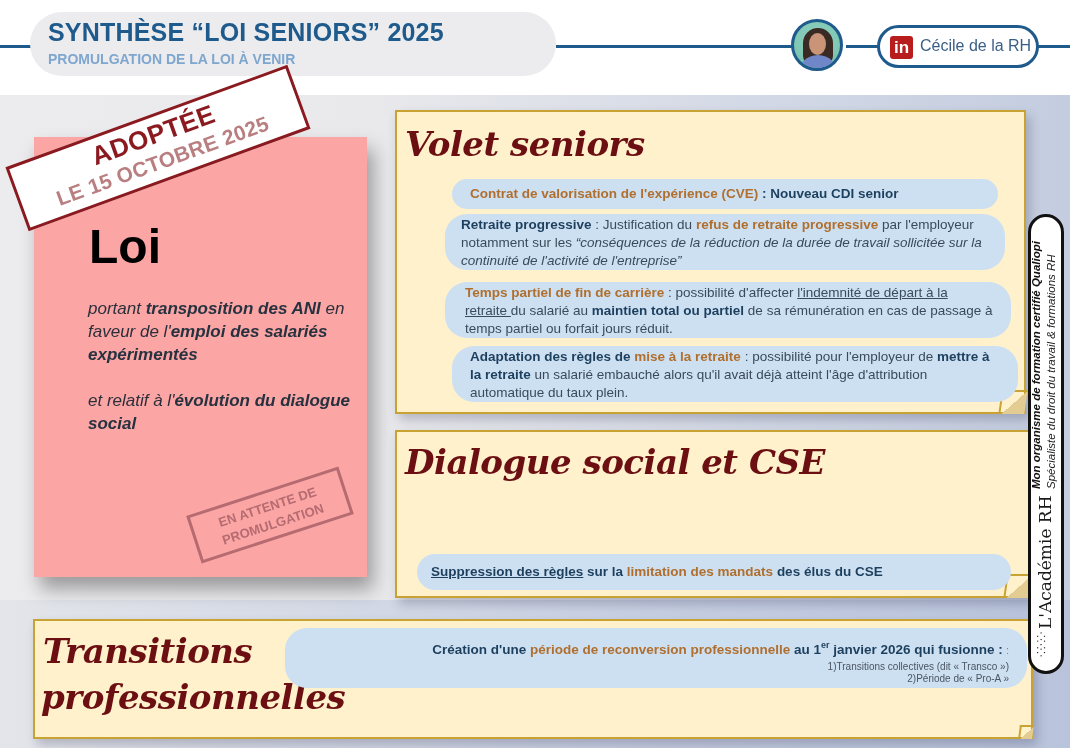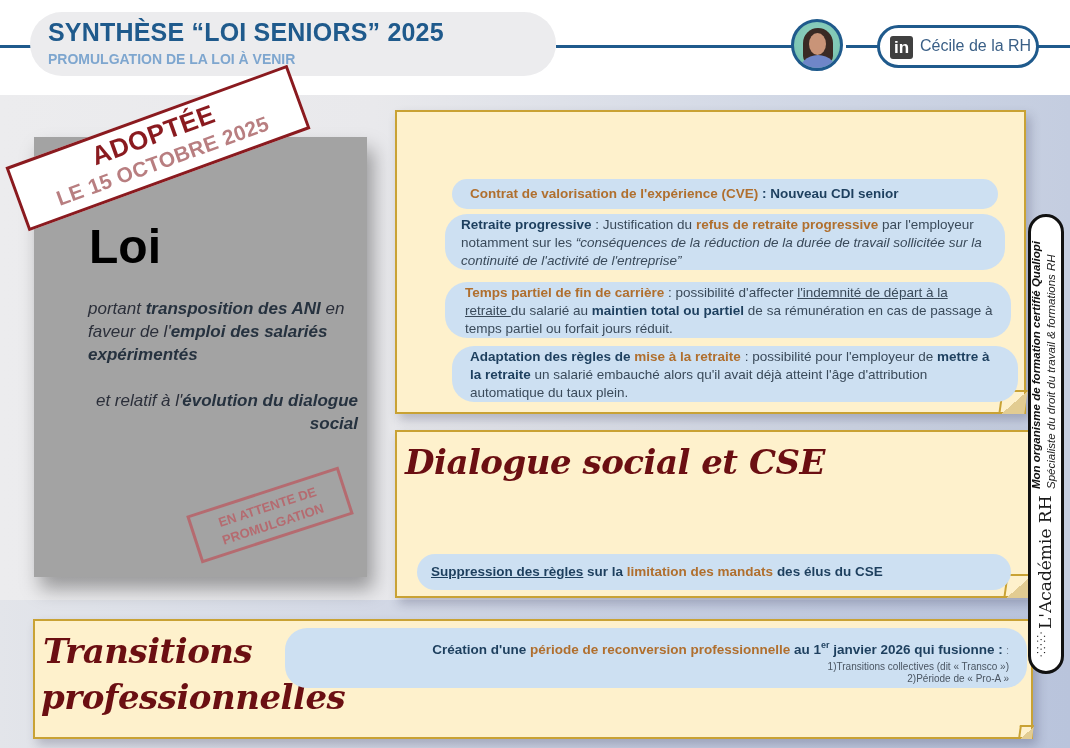"in" .li-logo { background: #404040 -> #b91c1c }
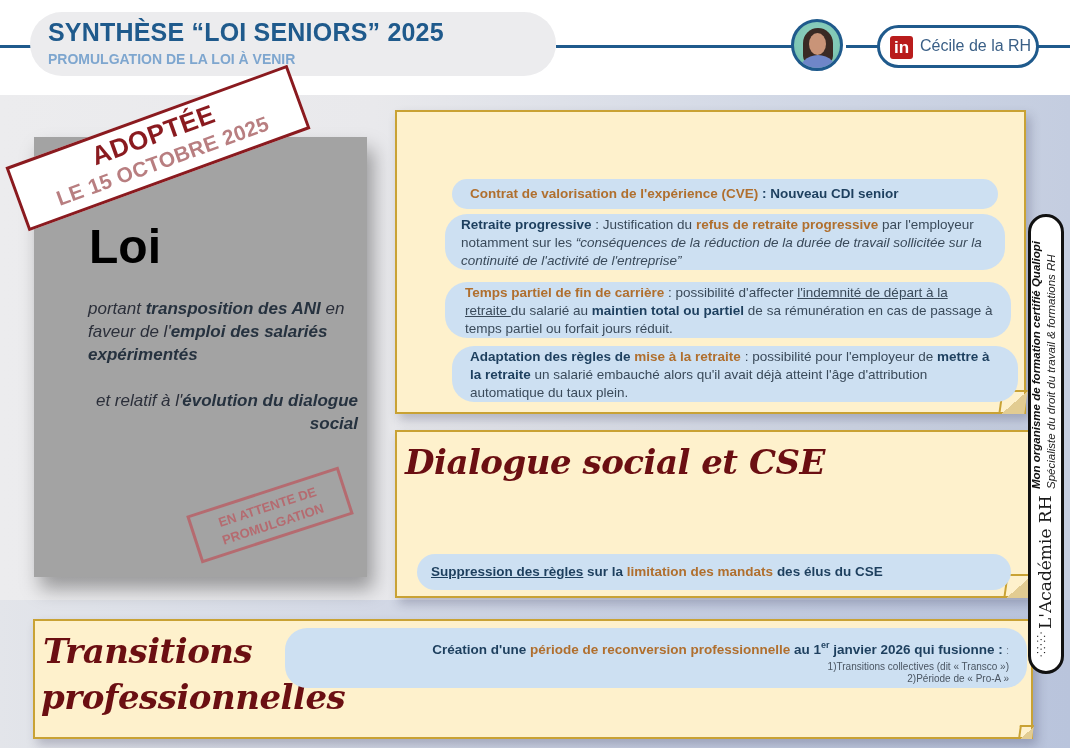"Volet seniors" div.panel-title { html: none -> <div>Volet seniors</div> }
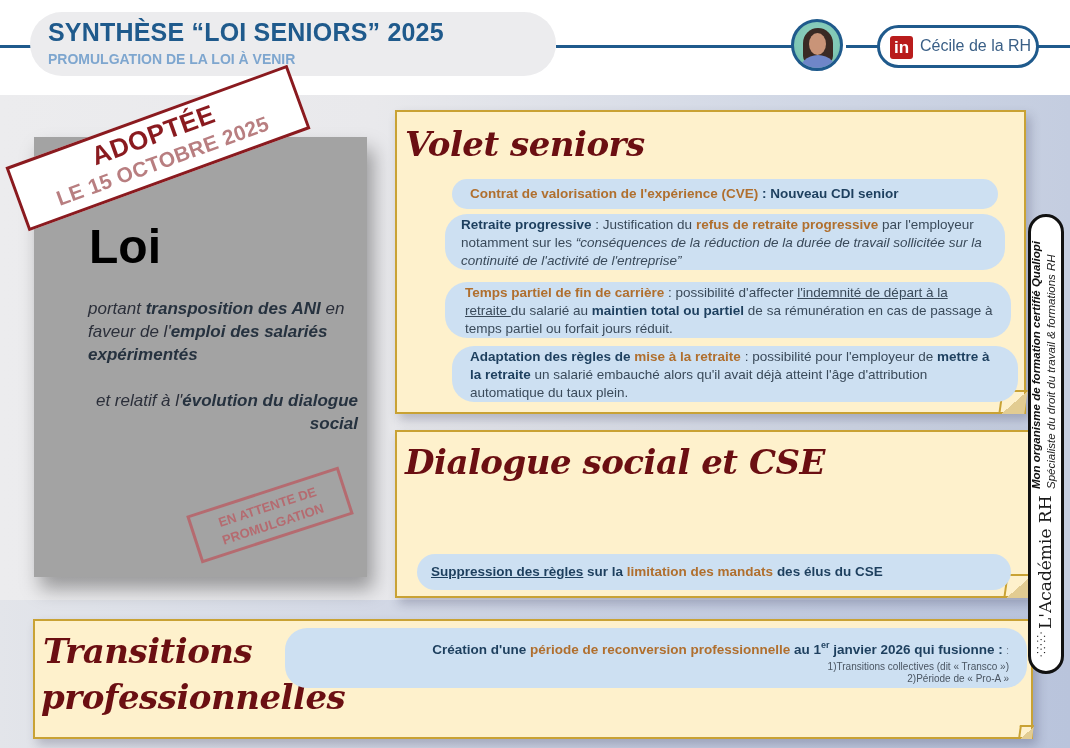"Loi" .doc { background: #a3a3a3 -> #fca5a5 }
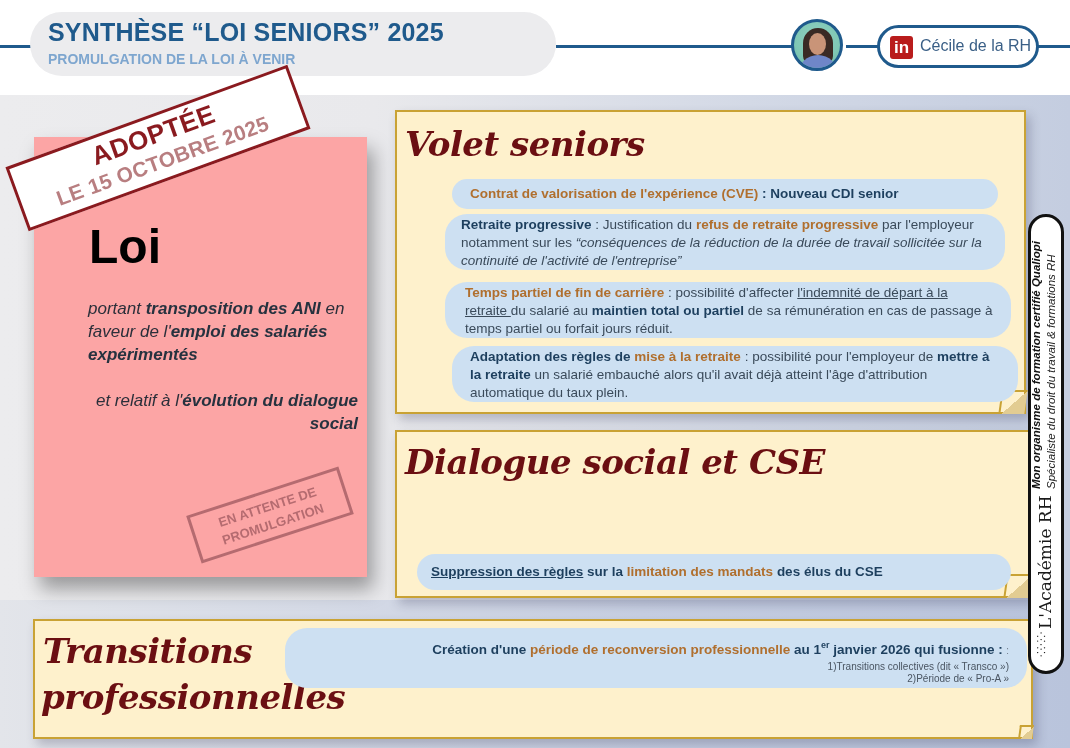"et relatif à l'évolution du" .doc-text p + p { text-align: right -> none }
